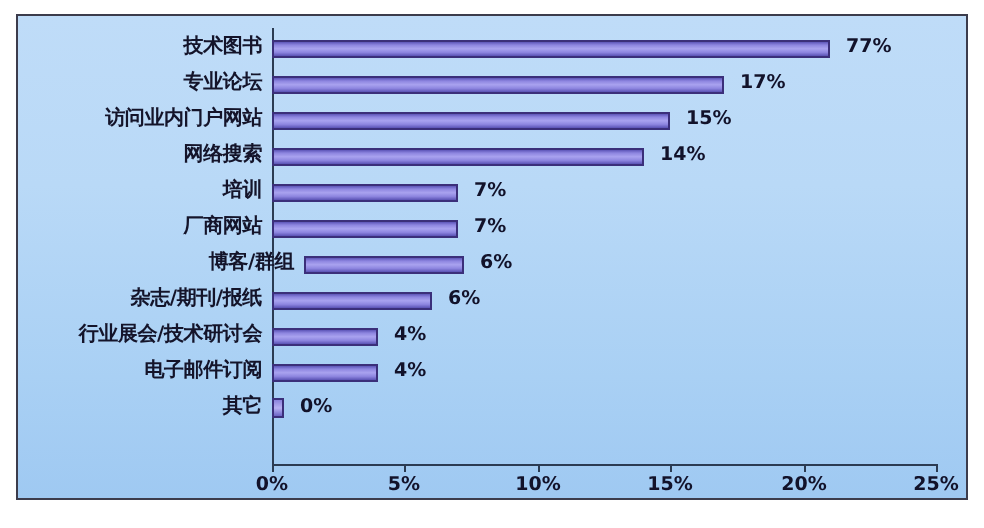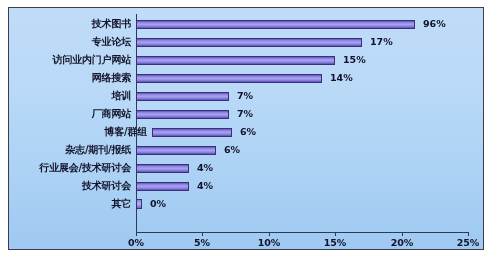"96%" div.val-label { text: 96% -> 77% }
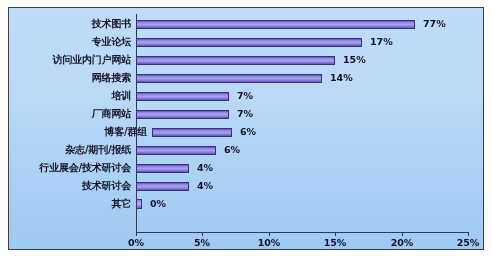"技术研讨会" div.cat-label { text: 技术研讨会 -> 电子邮件订阅 }
